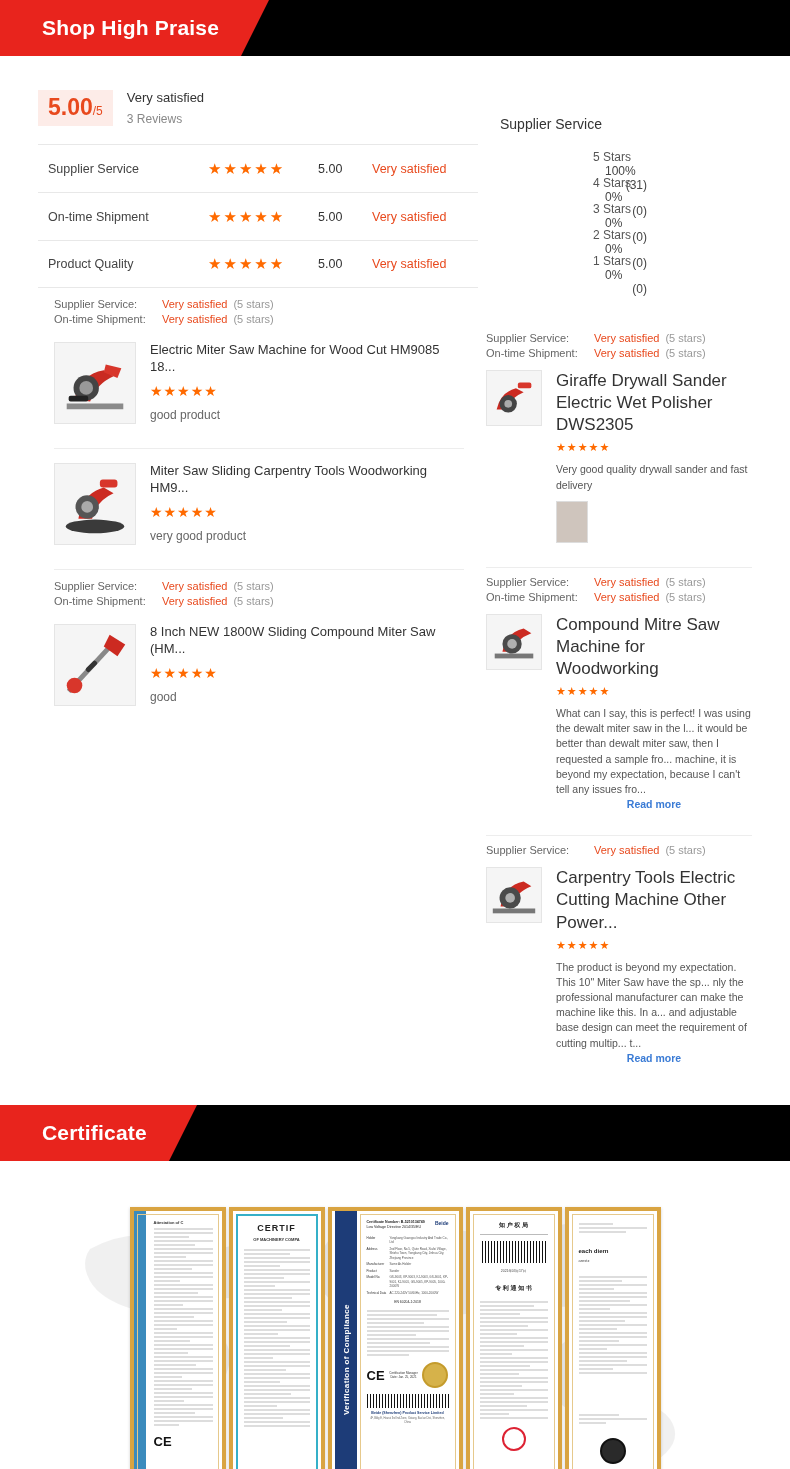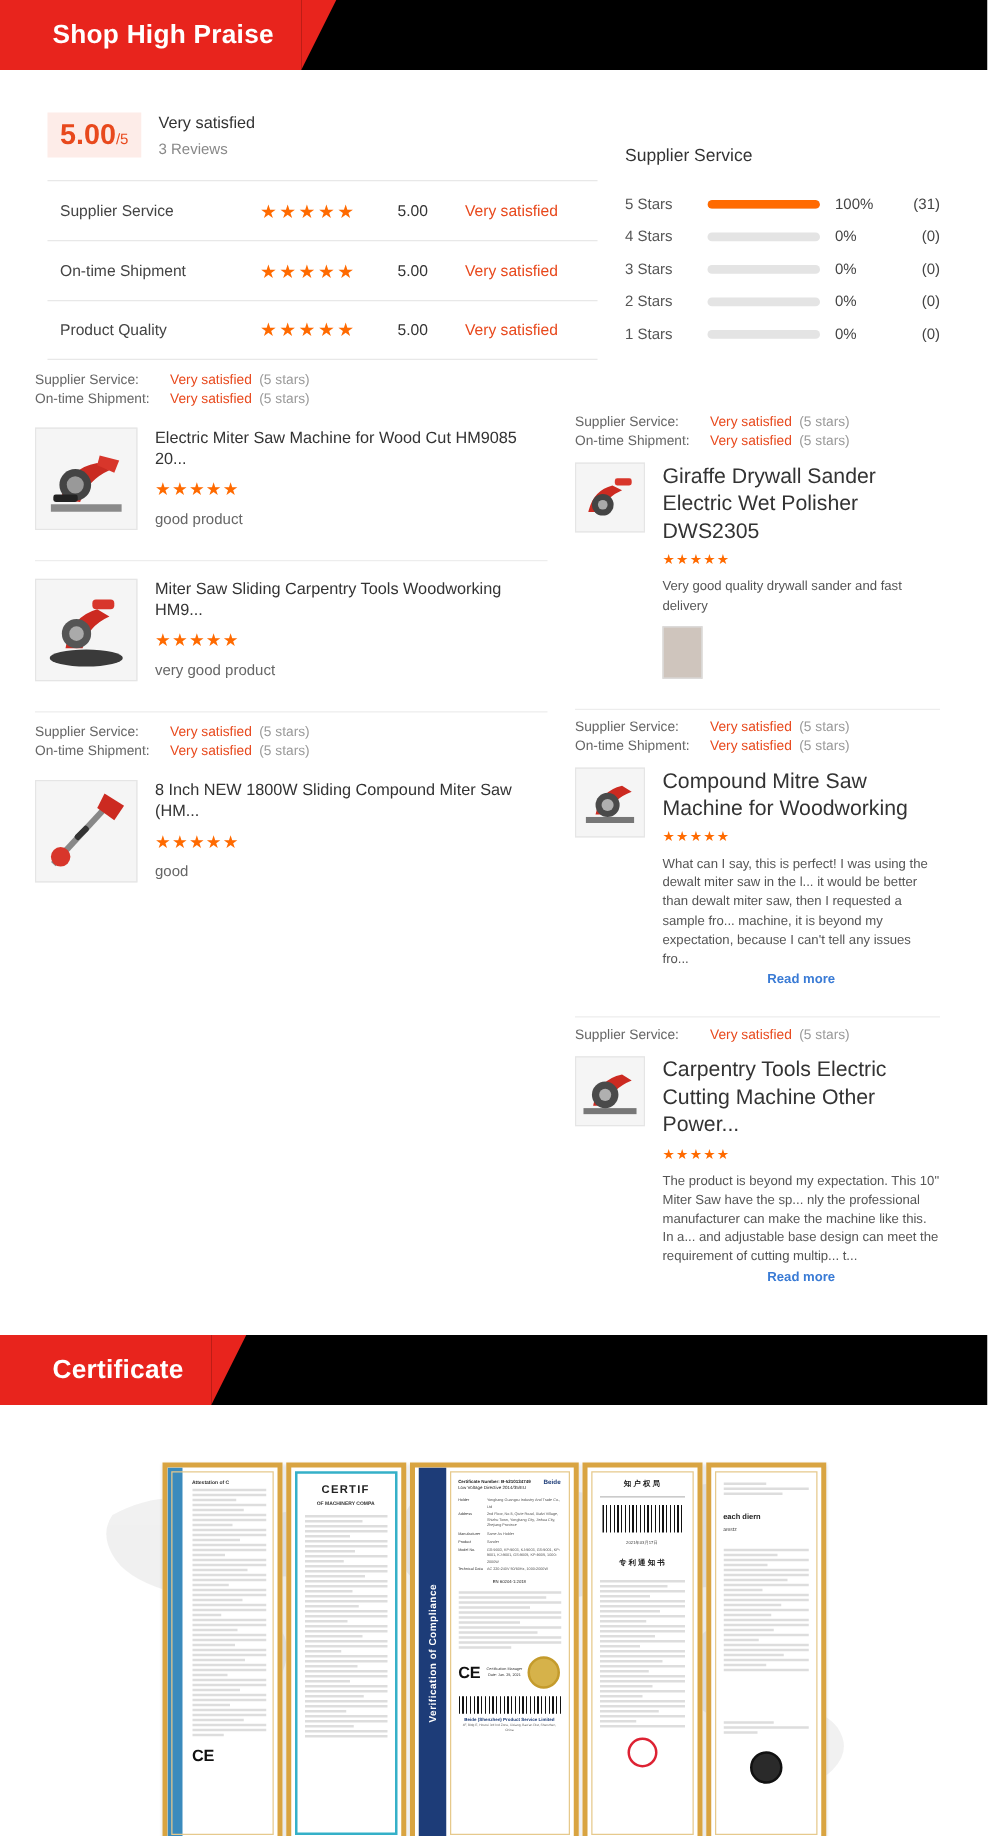"5 Stars" .bar-row { flex-direction: none -> column }
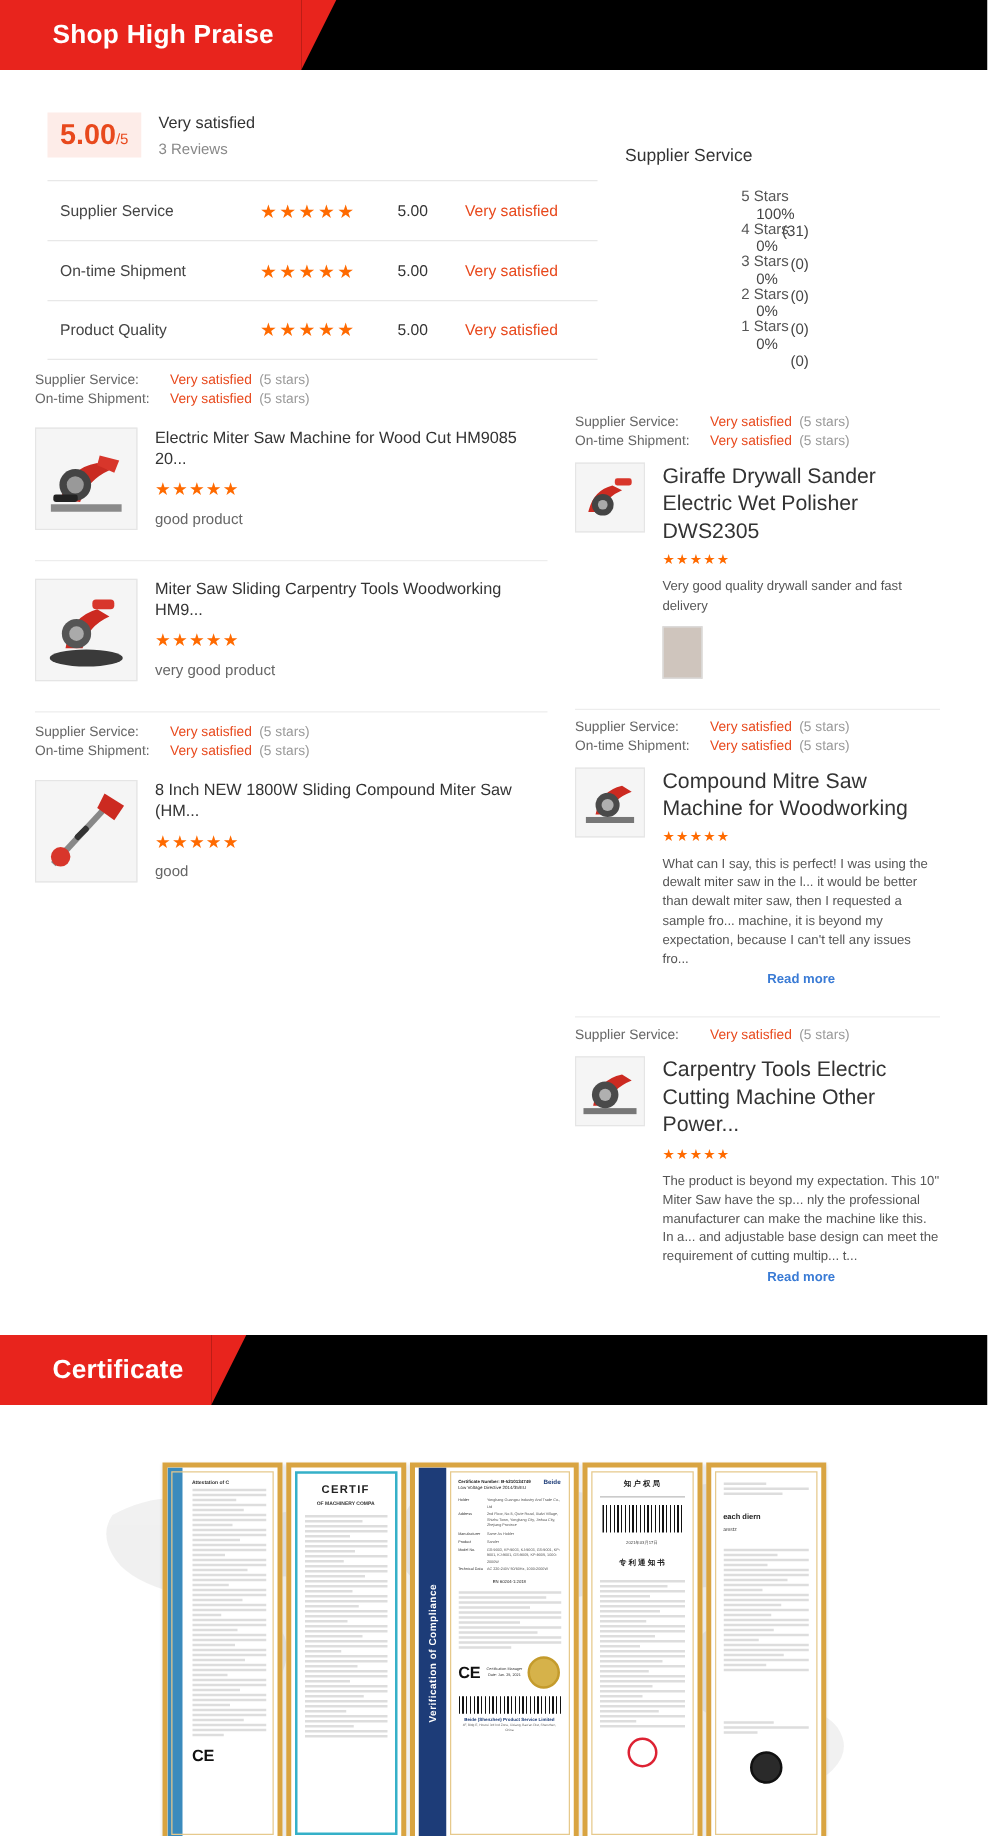"Supplier Service:" .reviews { padding: 10px 38px 0 28px -> 10px 38px 0 54px }
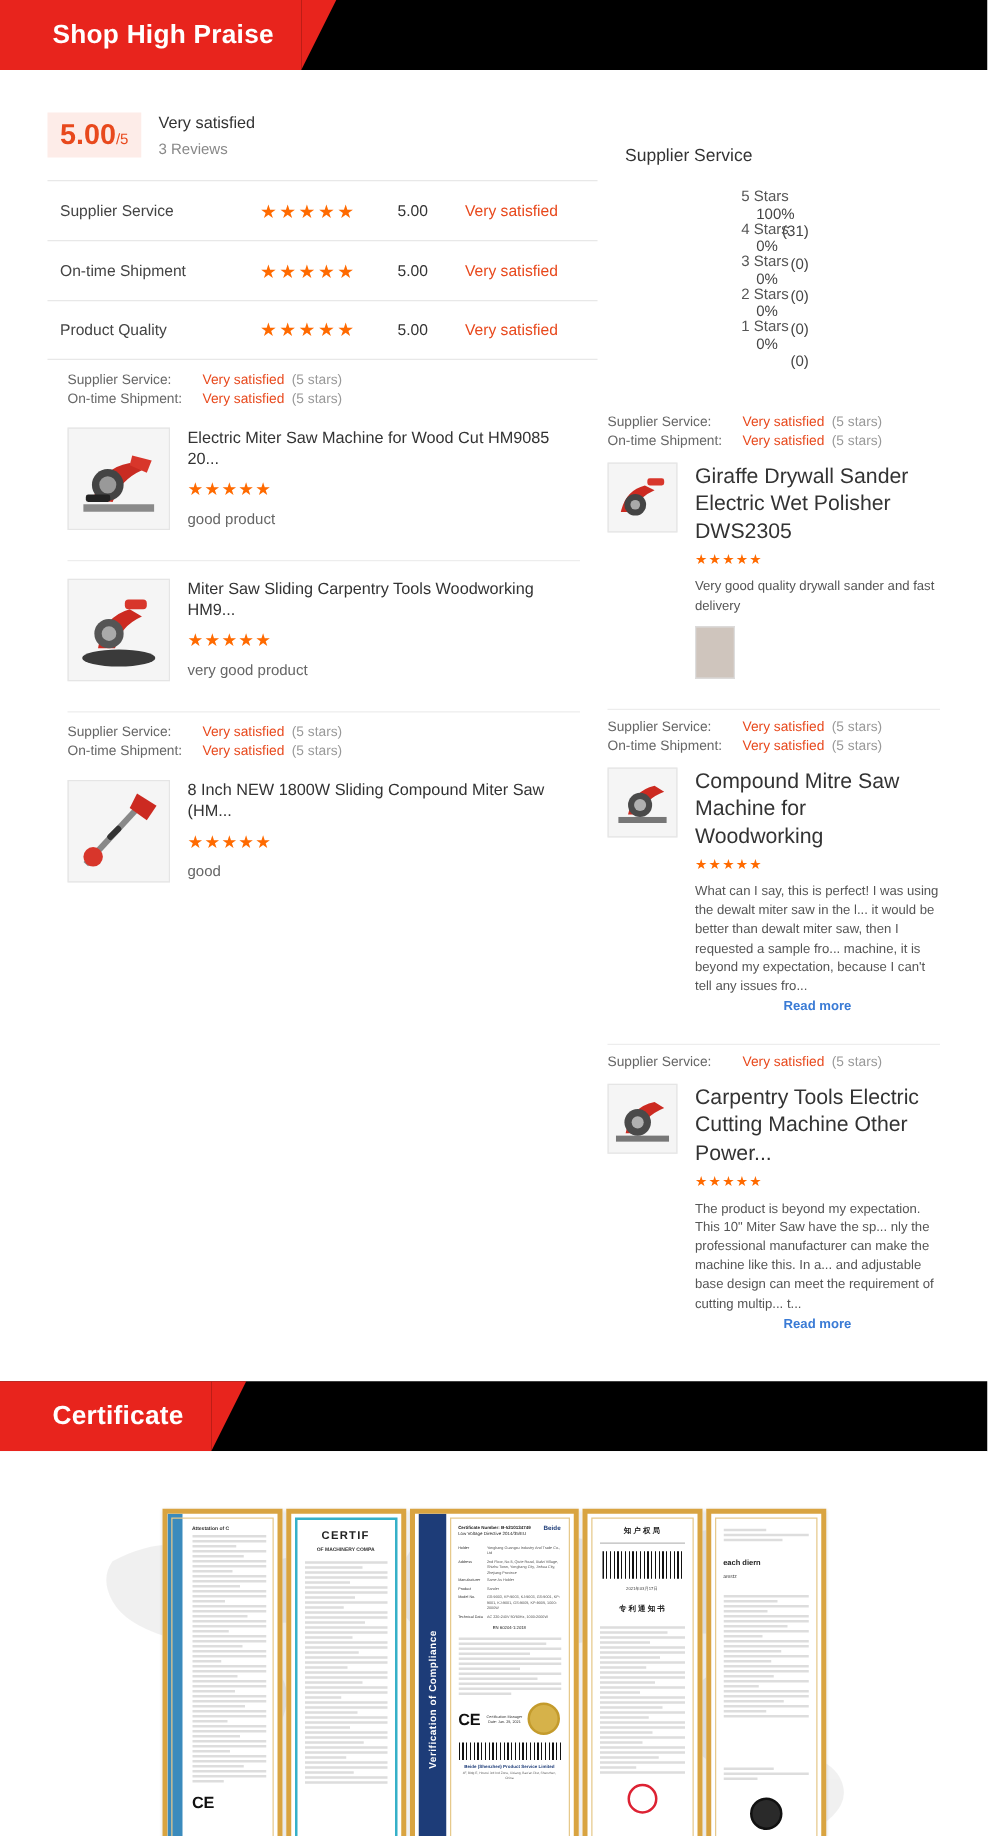"Electric Miter Saw Machine for" div.rv-title { text: 20 -> 18 }
